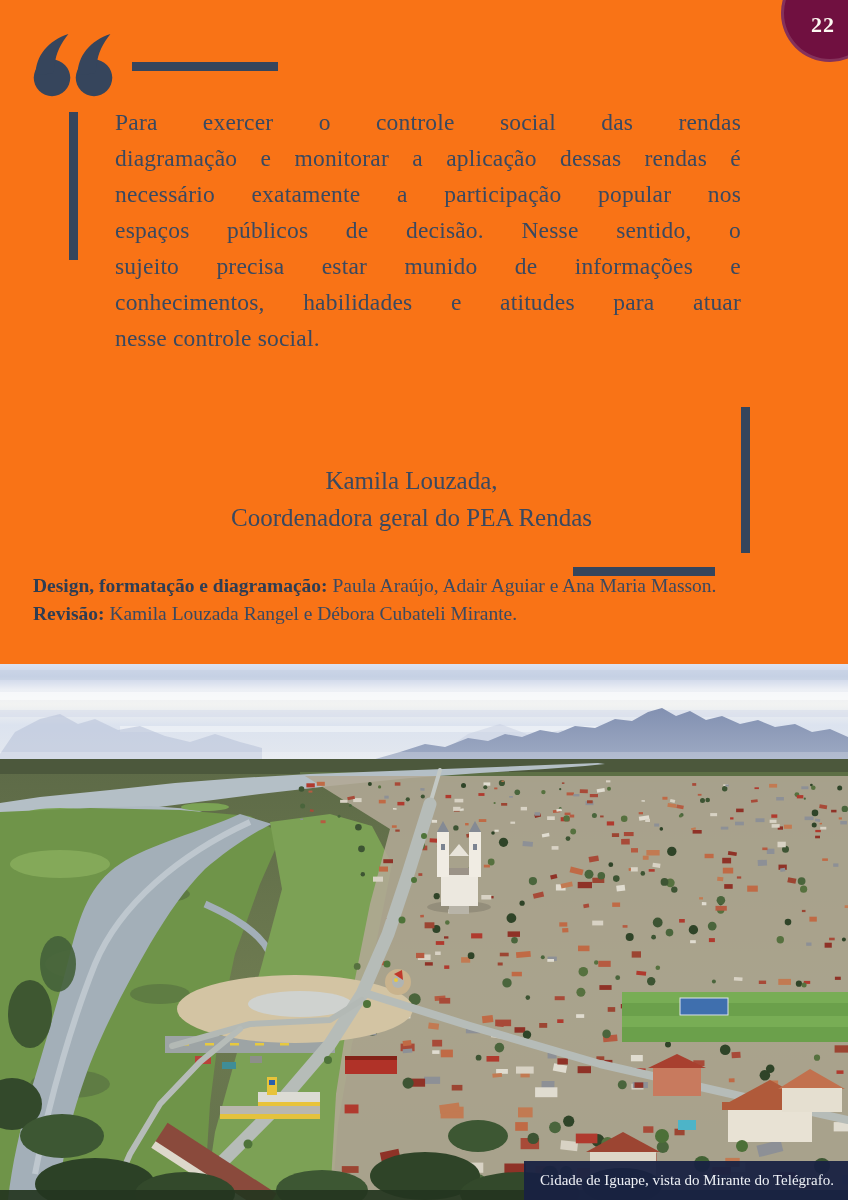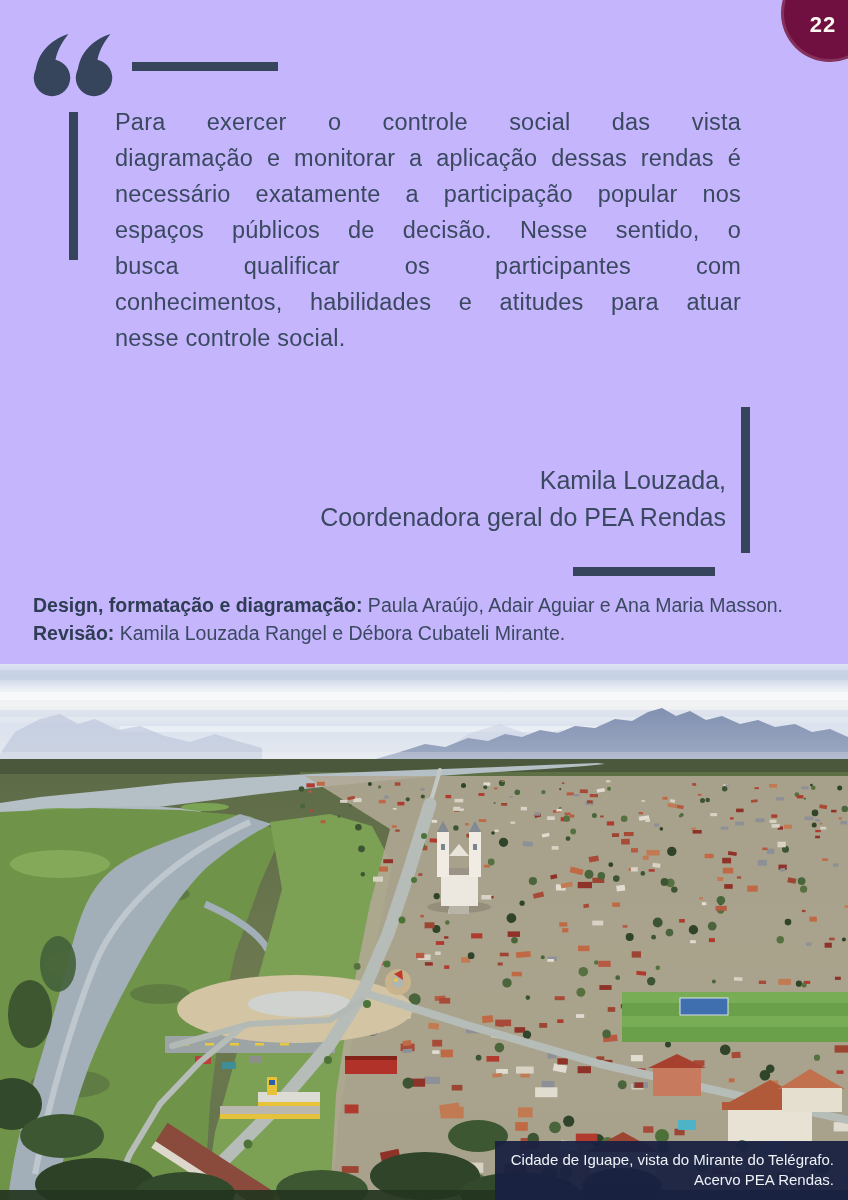"22" .page { background: #c4b5fd -> #f97316; font-family: Liberation Sans, sans-serif -> Liberation Serif, serif }
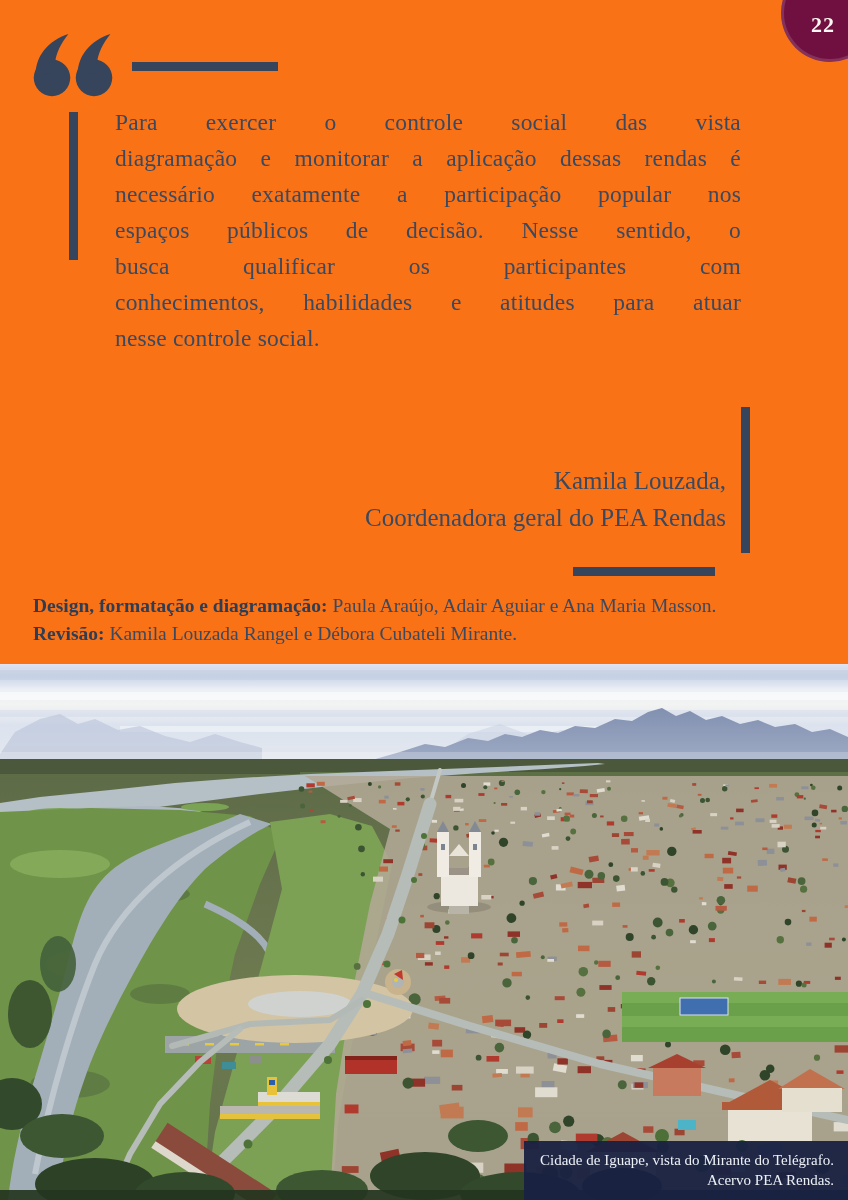"Para exercer o controle social" div.qline { text: vista -> rendas }
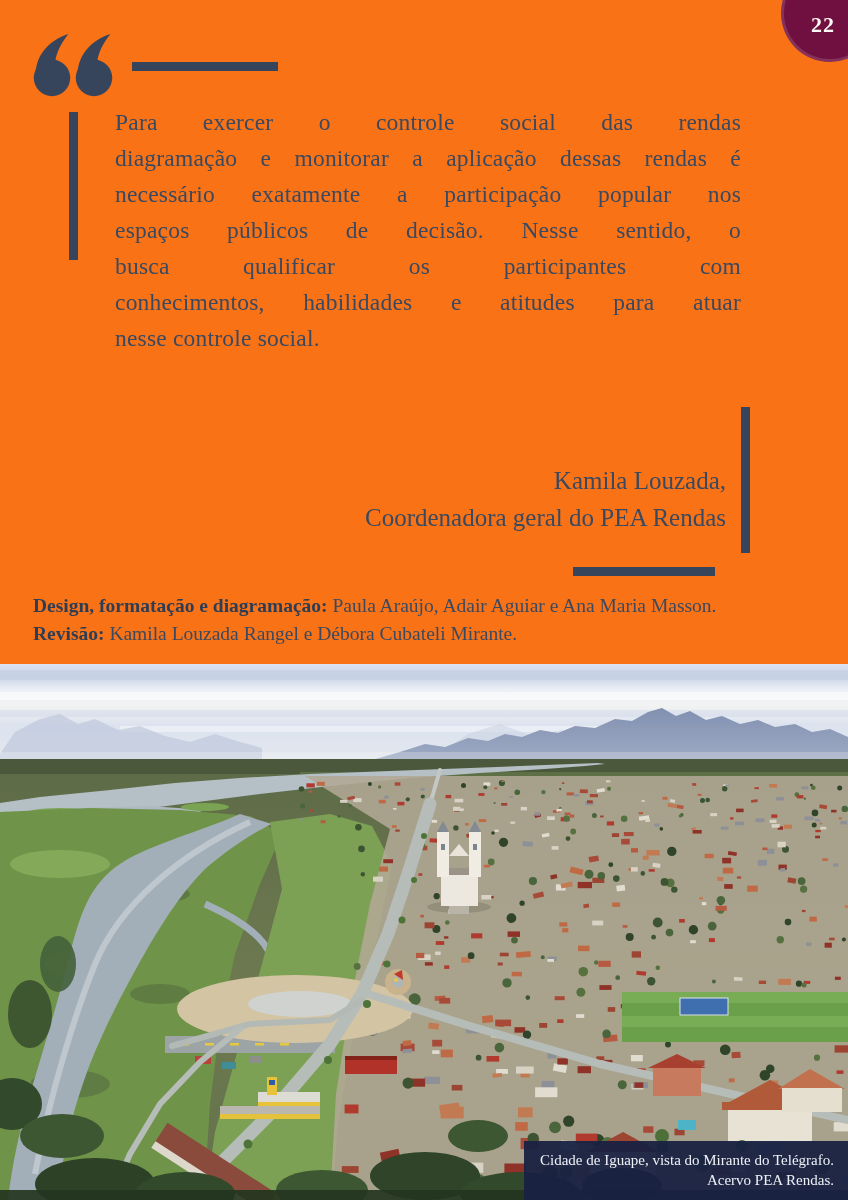"sujeito precisa estar munido de" div.qline { html: none -> <div>sujeito precisa estar munido de informações e</div> }
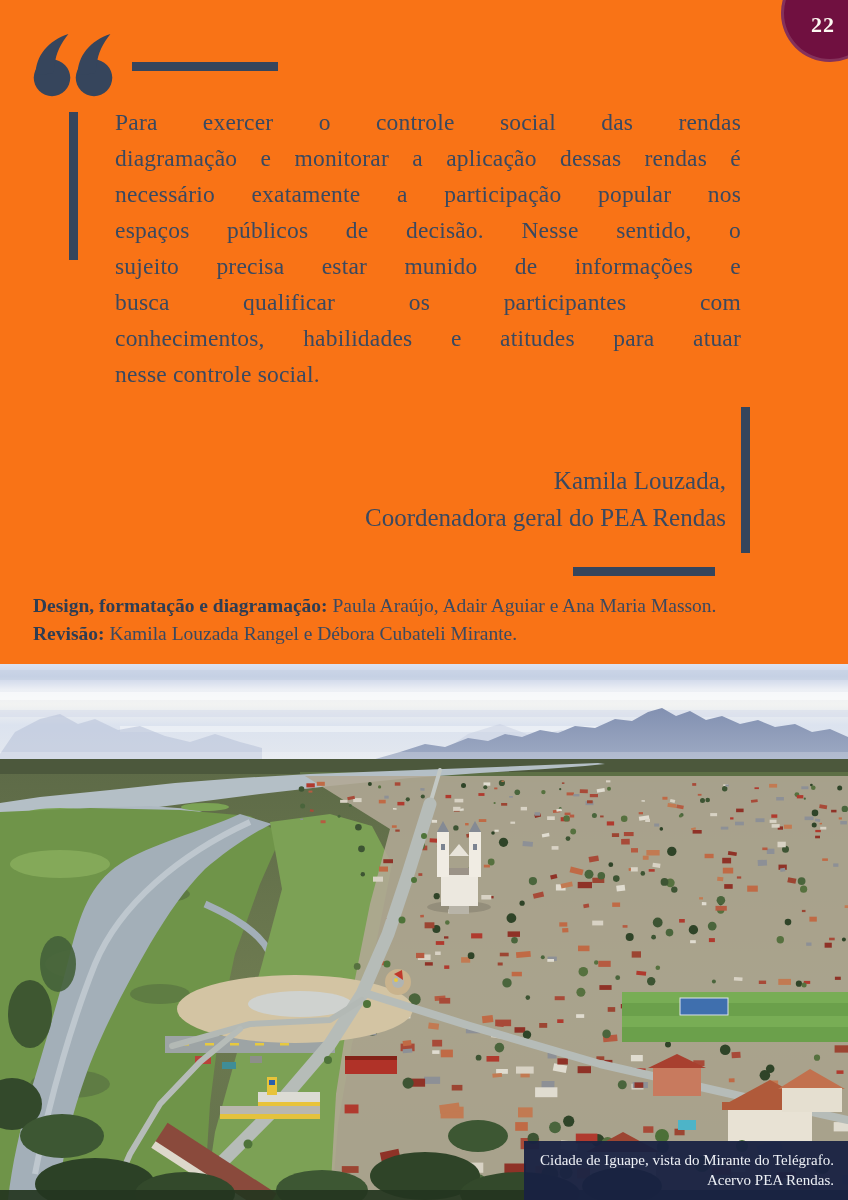"busca qualificar os participantes com" div.qline { html: <div>busca qualificar os participantes com</div> -> none }
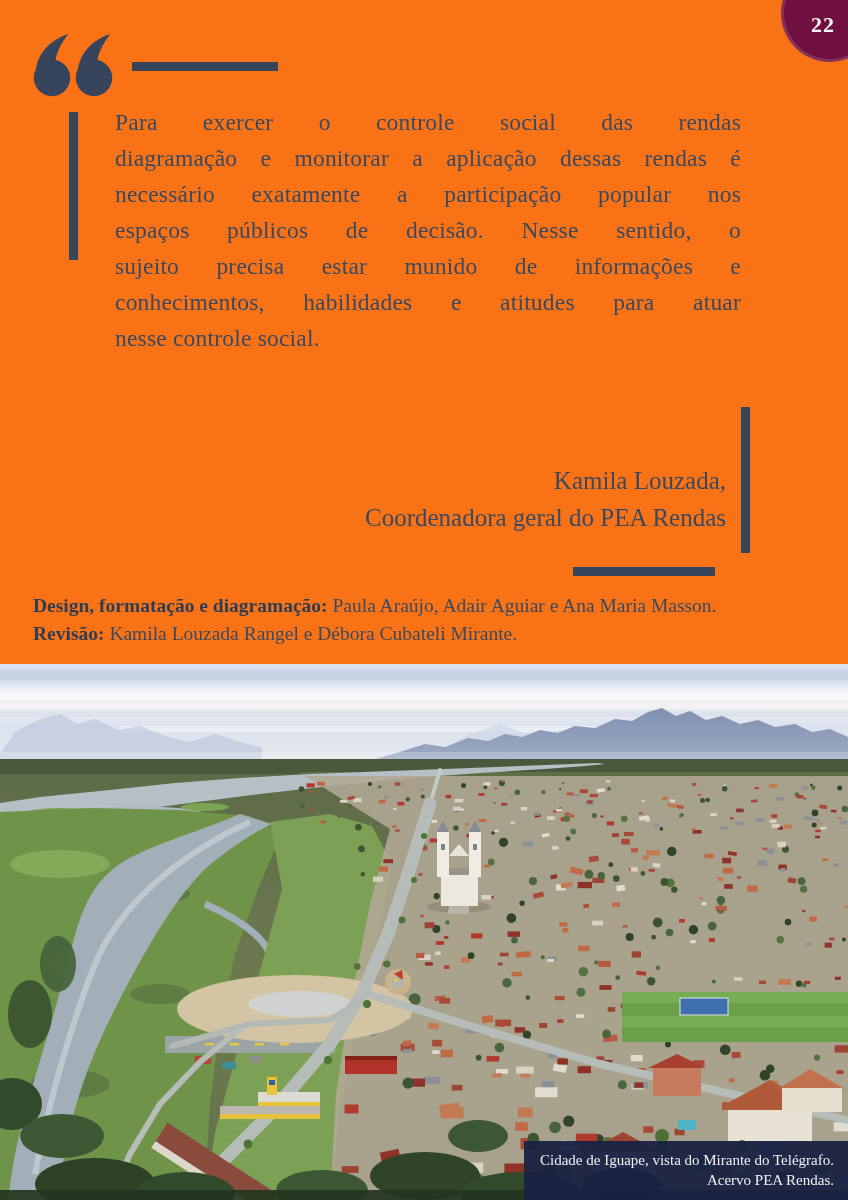"Kamila Louzada," .attrib { left: 115px -> 106px; text-align: right -> center }
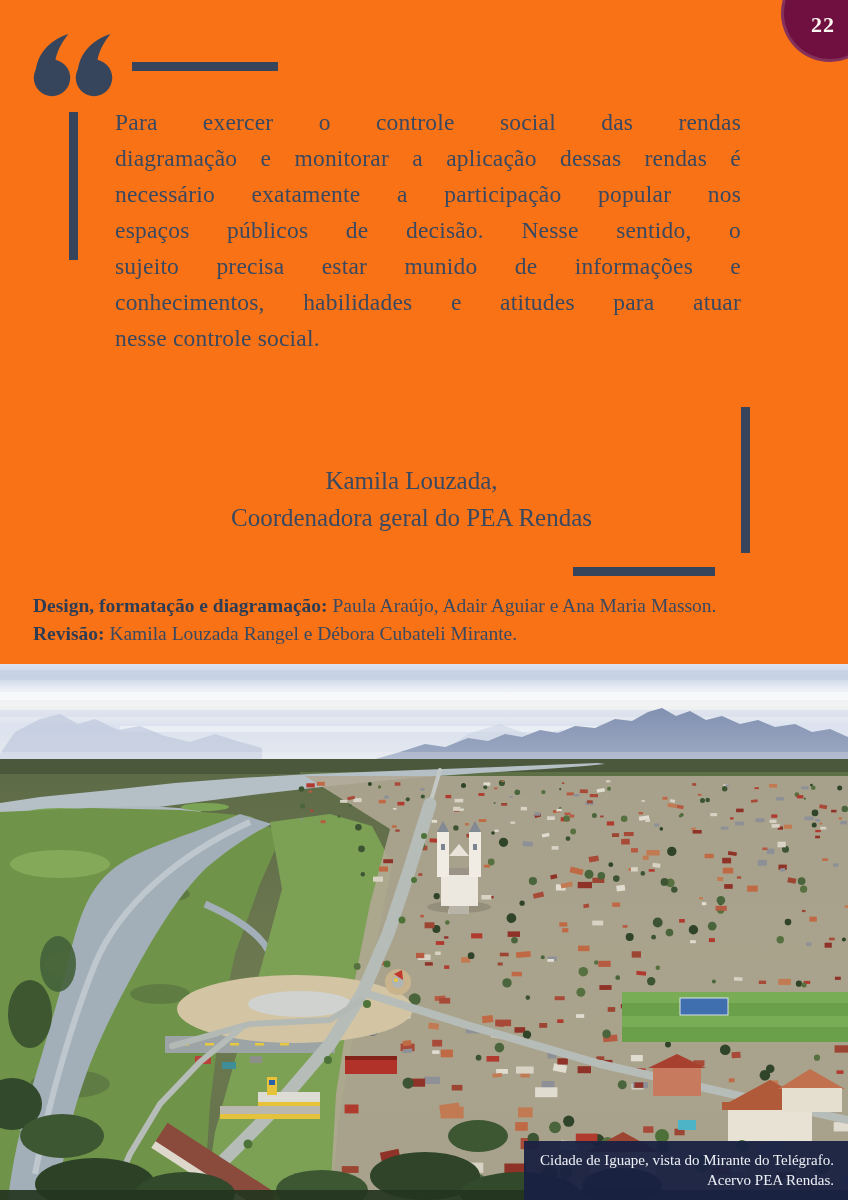"Design, formatação e diagramação: Paula" .credits { top: 592px -> 572px }
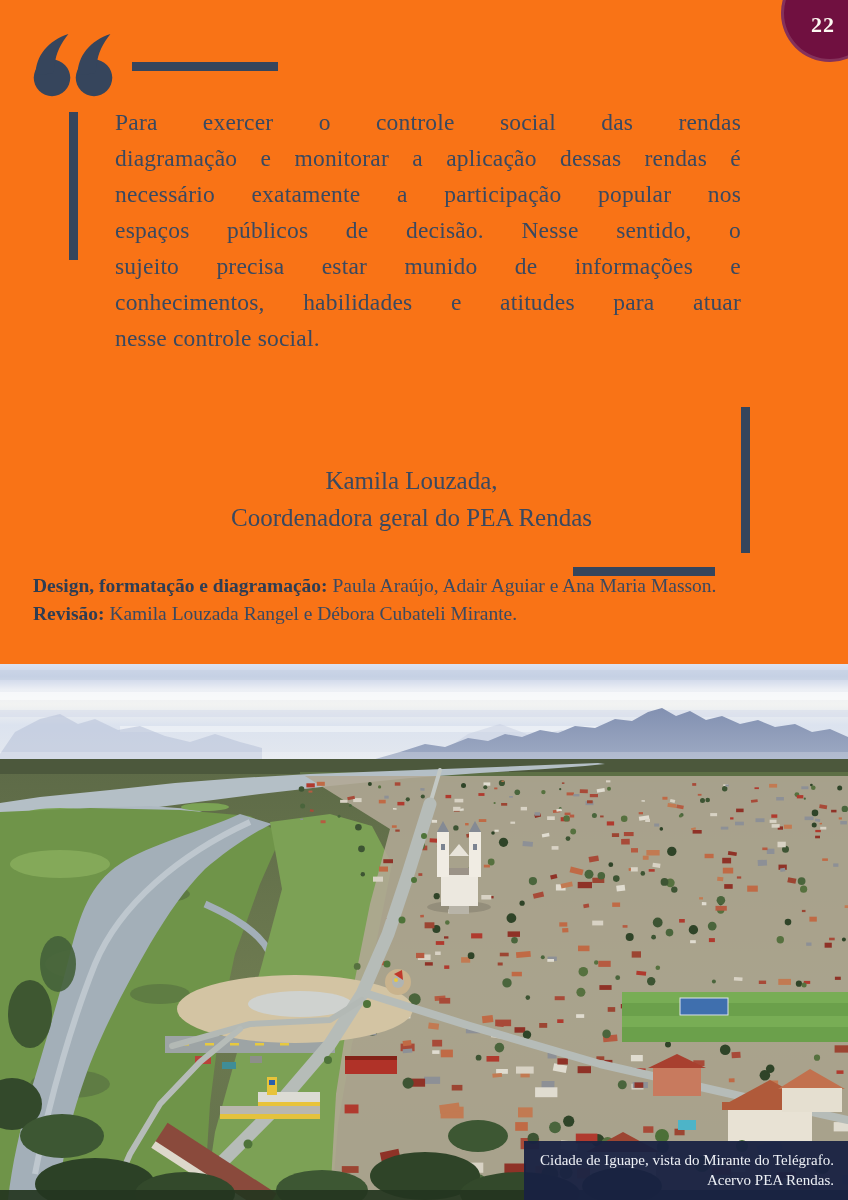"Acervo PEA Rendas." div { html: <div>Acervo PEA Rendas.</div> -> none }
